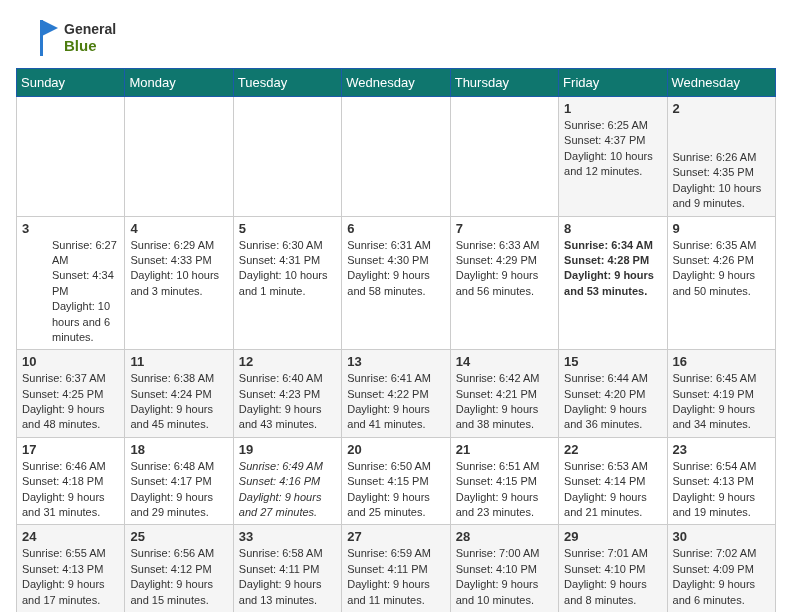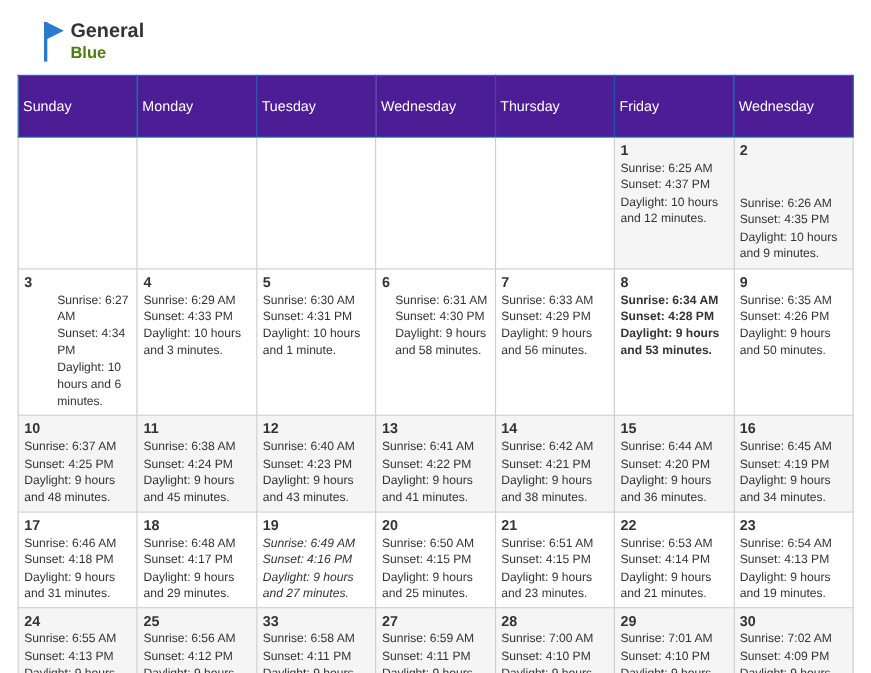"General" div { font-size: 18px -> 14px }
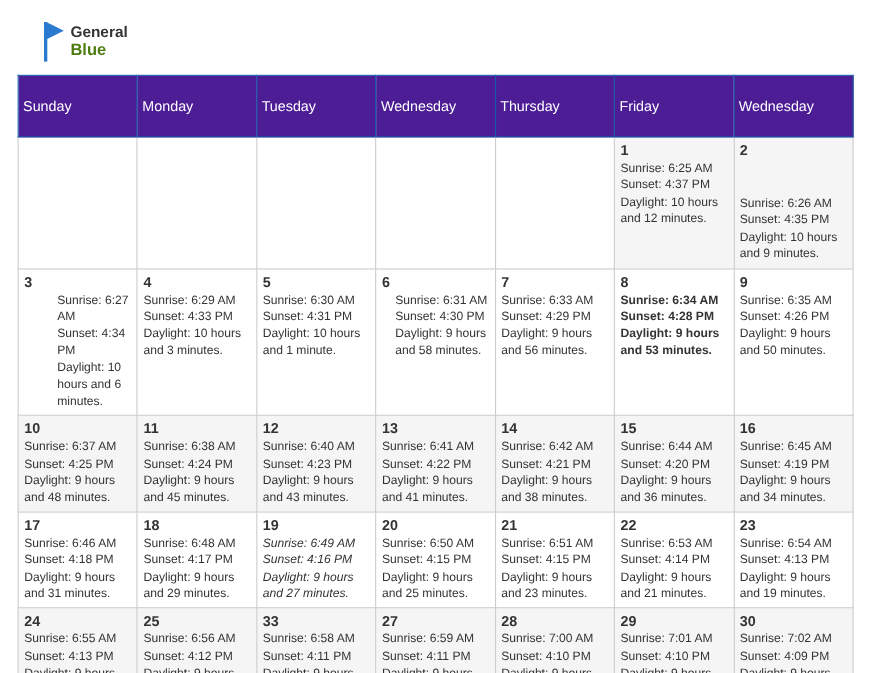"Sunday" .calendar th { background: #4c1d95 -> #0f766e; padding: 20px 4px -> 6px 4px }
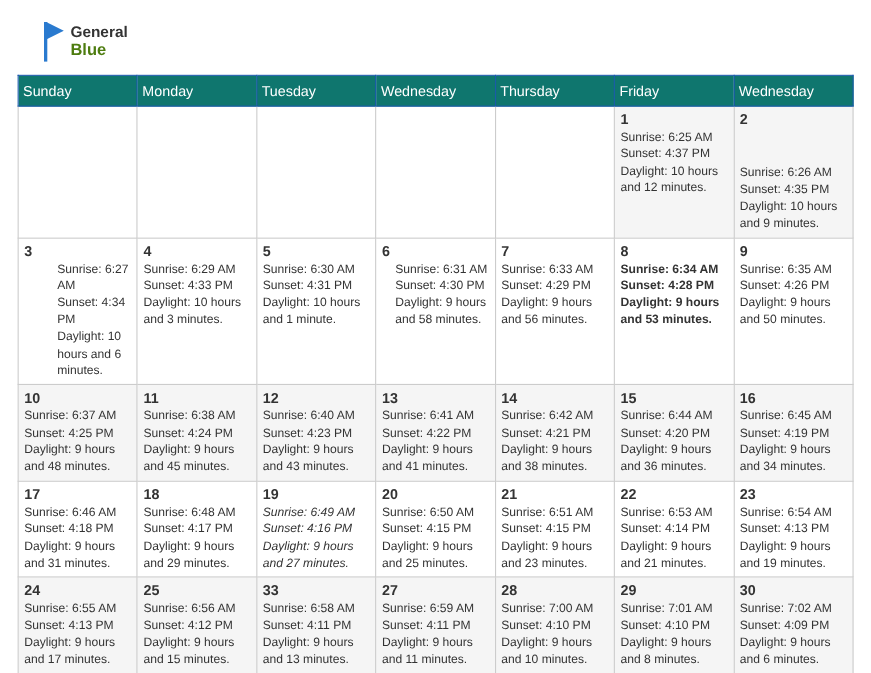"Sunrise: 6:31 AM" div.day-info { margin-left: 12px -> none }
